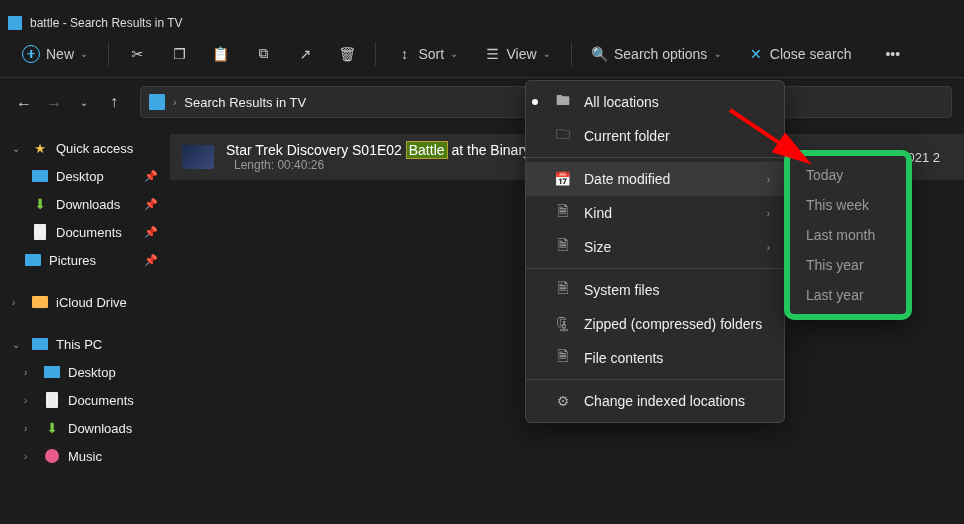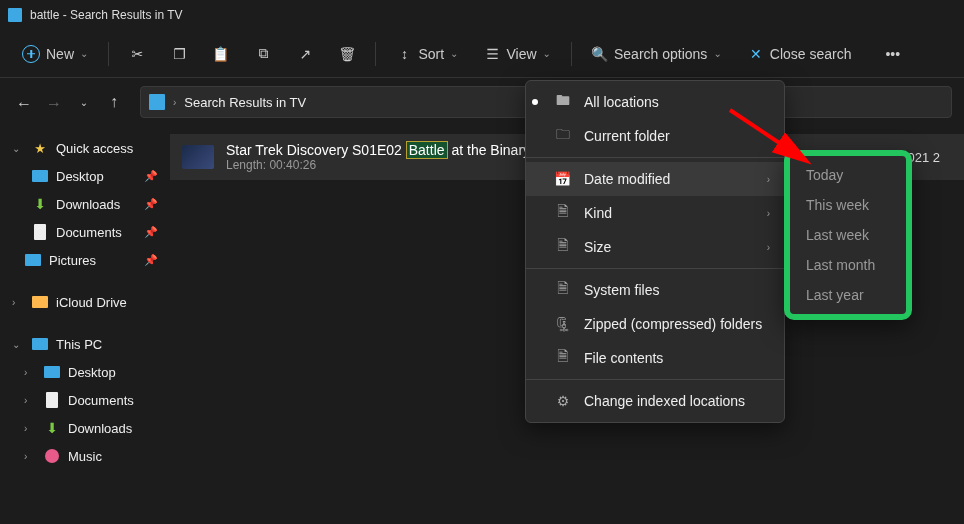"battle - Search Results in" .titlebar { align-items: center -> flex-end }
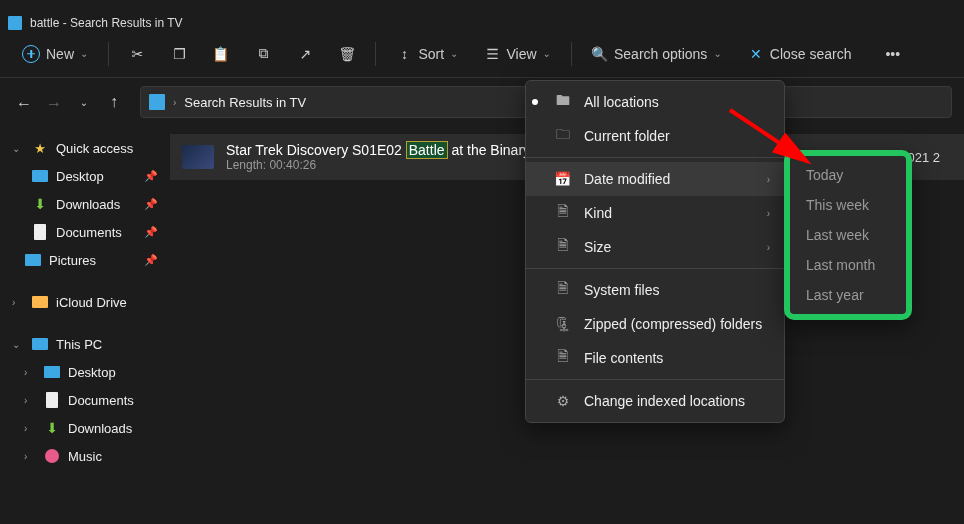"Battle" .highlight { background: #14532d -> #4d7c0f }
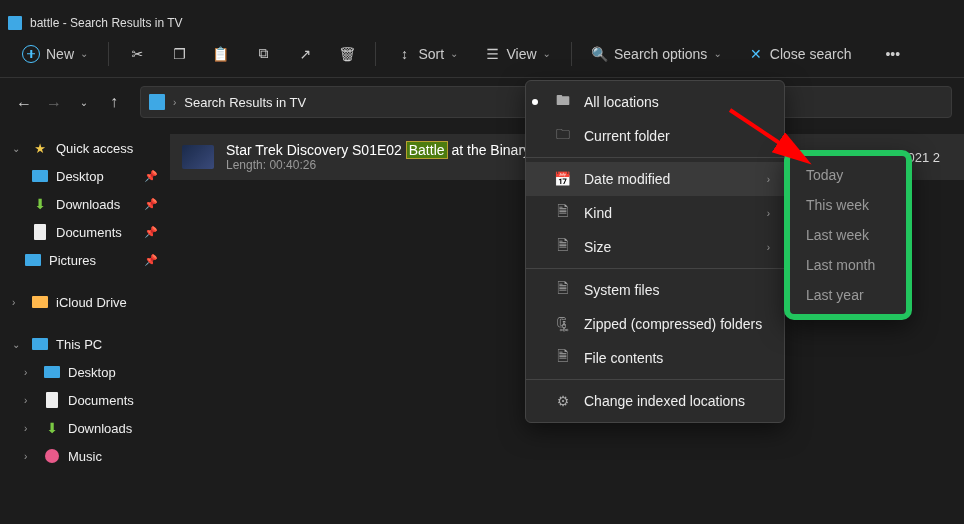"Length: 00:40:26" .result-sub { margin-left: none -> 8px }
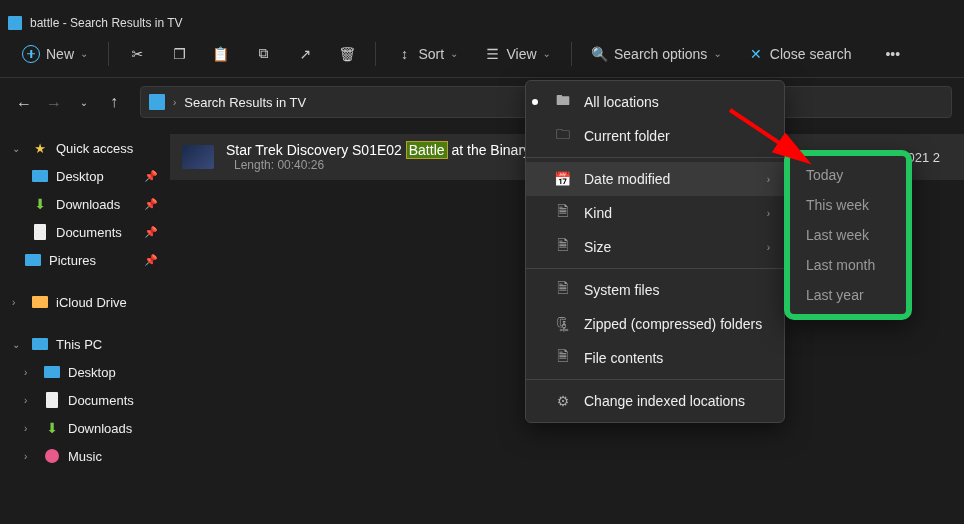"Last week" div.menu-item { html: <div> <span>Last week</span> </div> -> none }
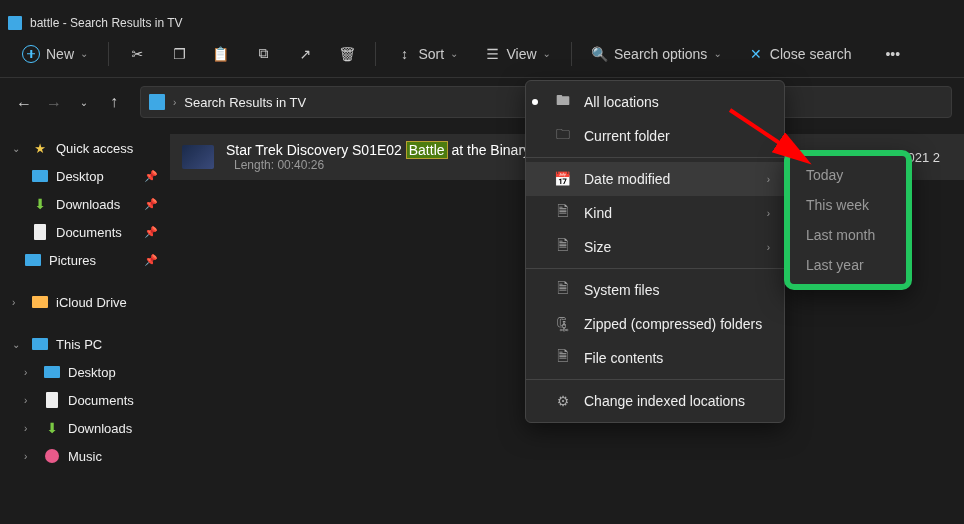"This year" div.menu-item { html: none -> <div> <span>This year</span> </div> }
